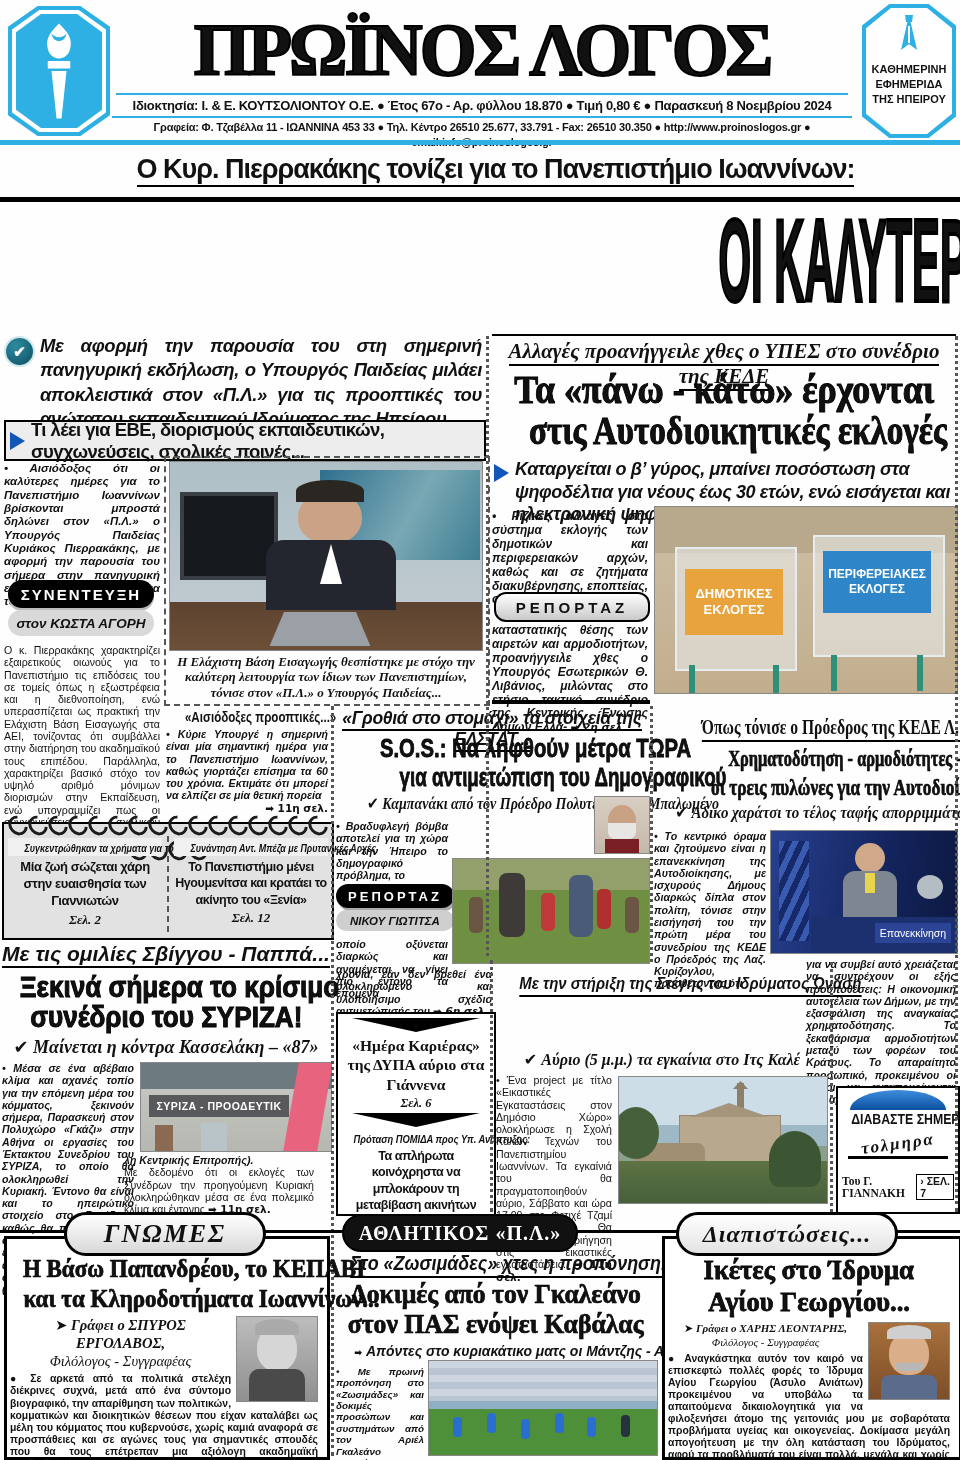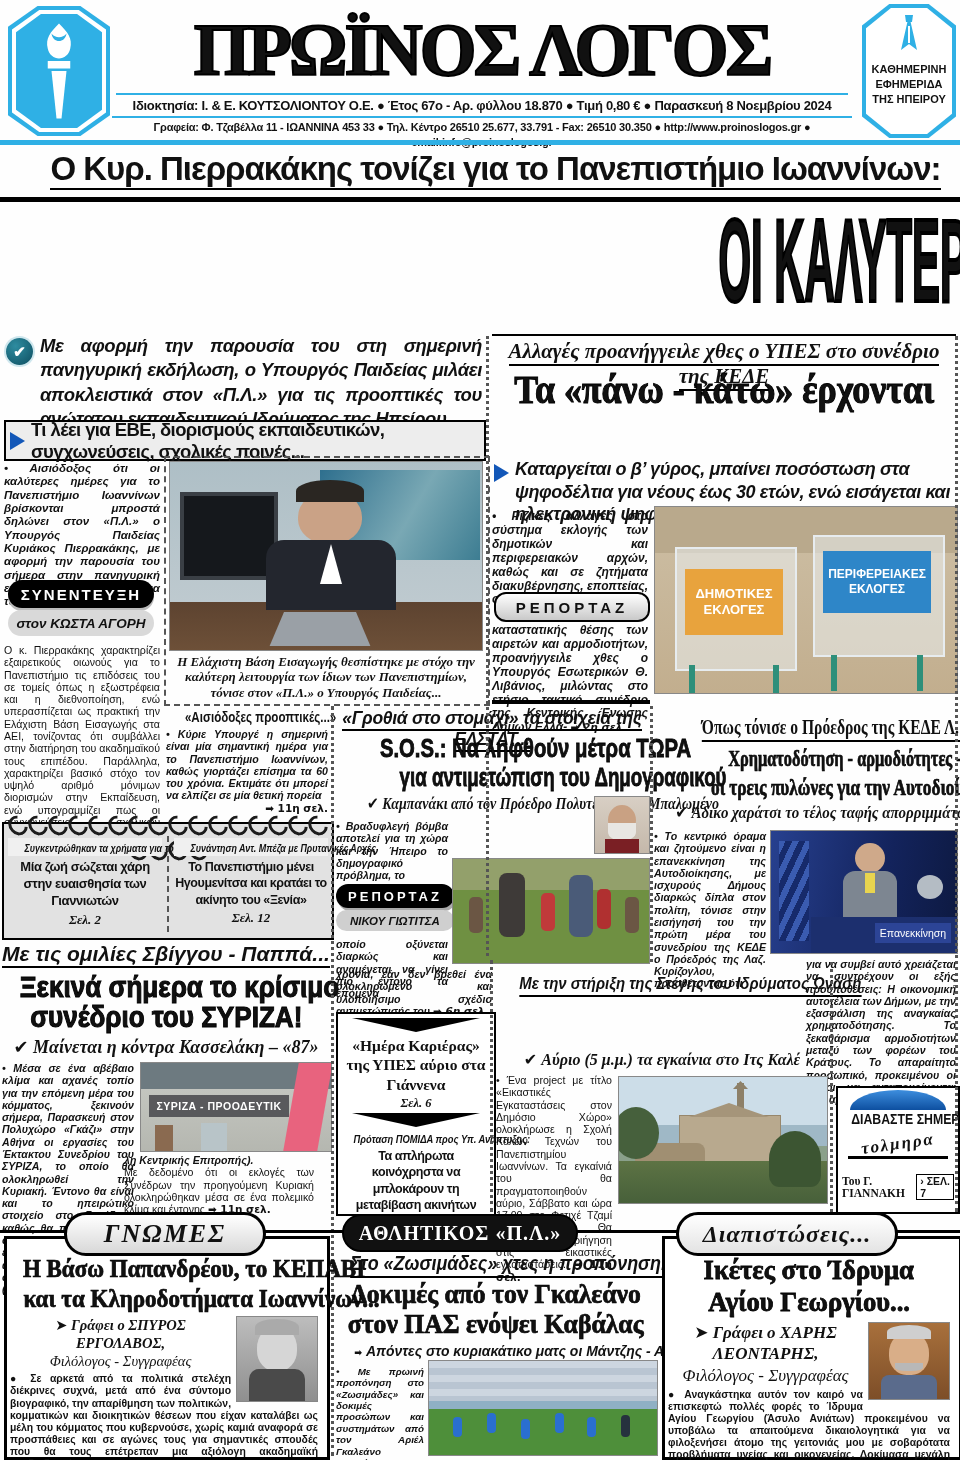"Ο Κυρ. Πιερρακάκης τονίζει για" span.b { font-size: 33px -> 27px }
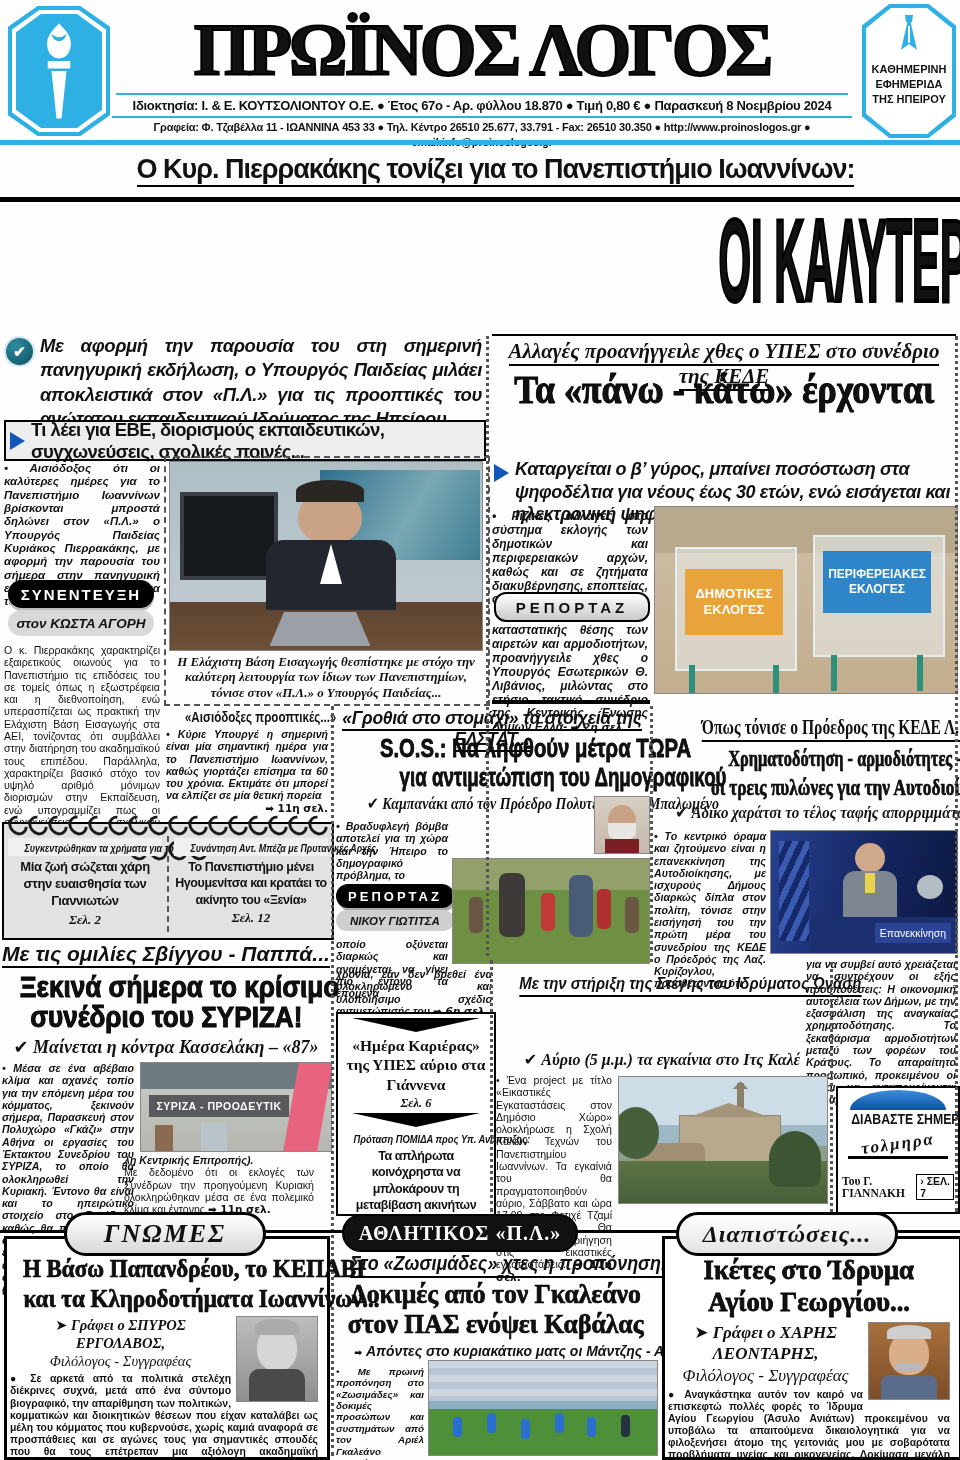"στις Αυτοδιοικητικές εκλογές" div { html: none -> <div><span>στις Αυτοδιοικητικές εκλογές</span></div> }
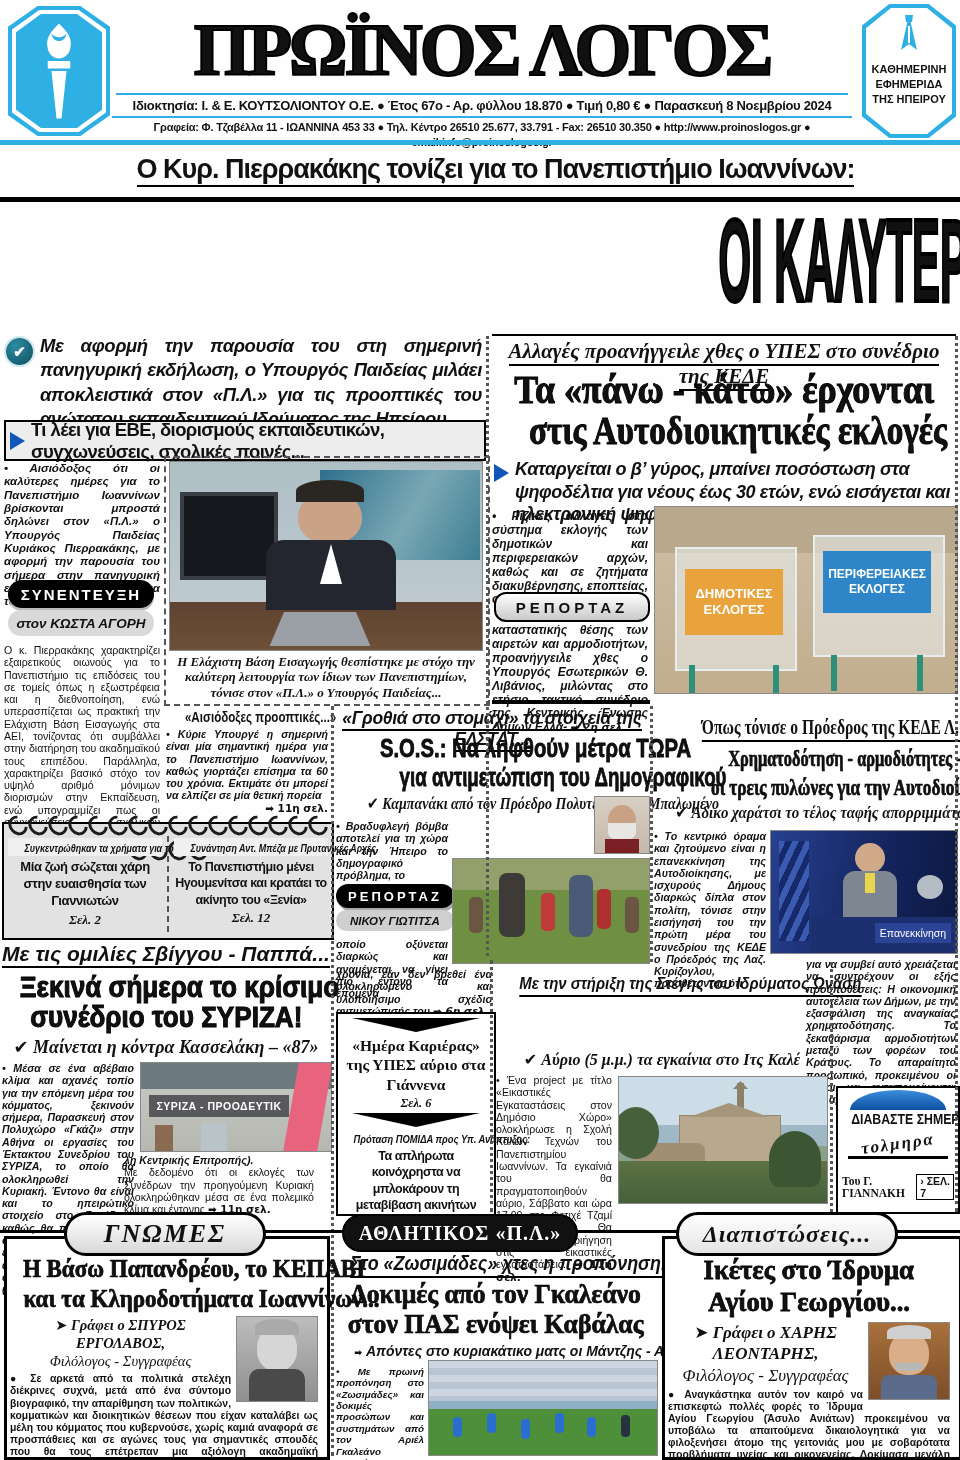"«Ημέρα Καριέρας» της ΥΠΕΣ αύριο" div.ctr { text: ΥΠΕΣ -> ΔΥΠΑ }
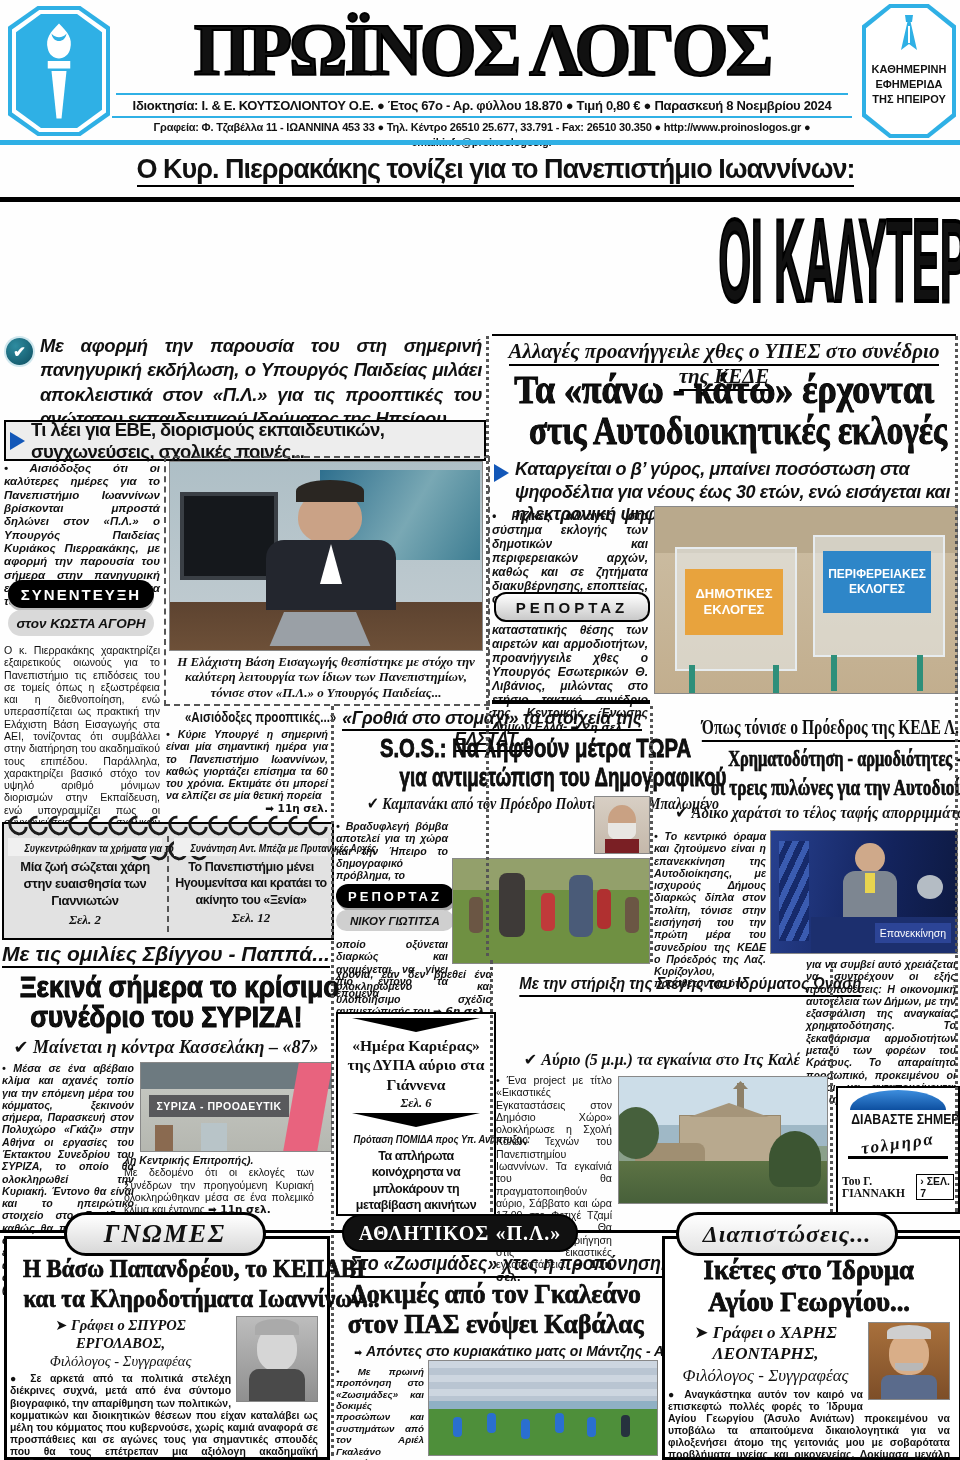"➤ Γράφει ο ΧΑΡΗΣ ΛΕΟΝΤΑΡΗΣ," div.serif { font-size: 17px -> 11px }
